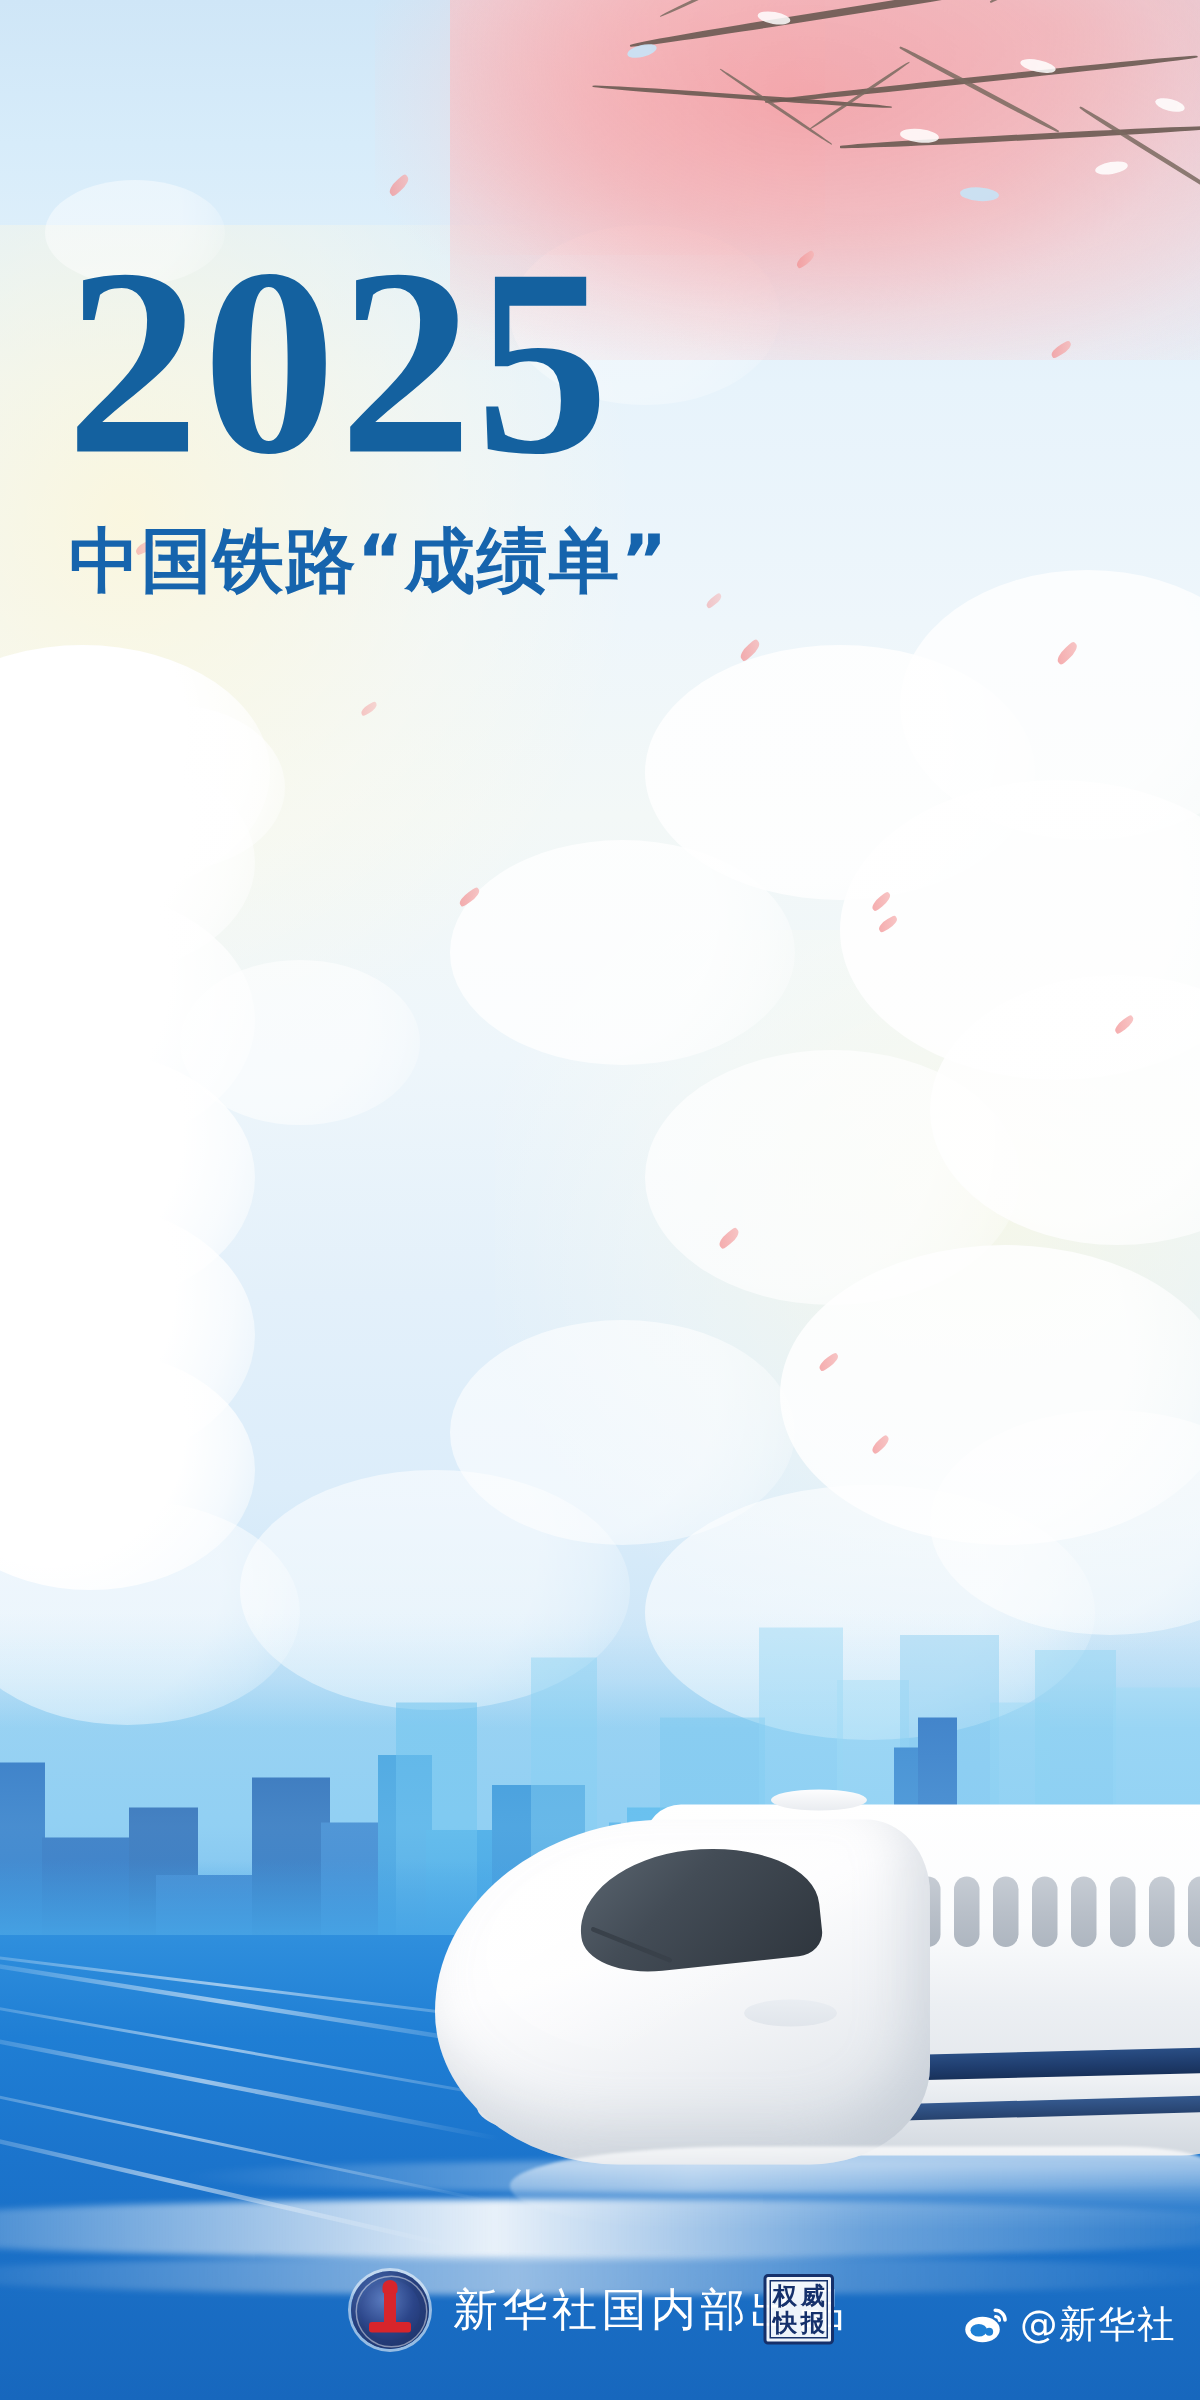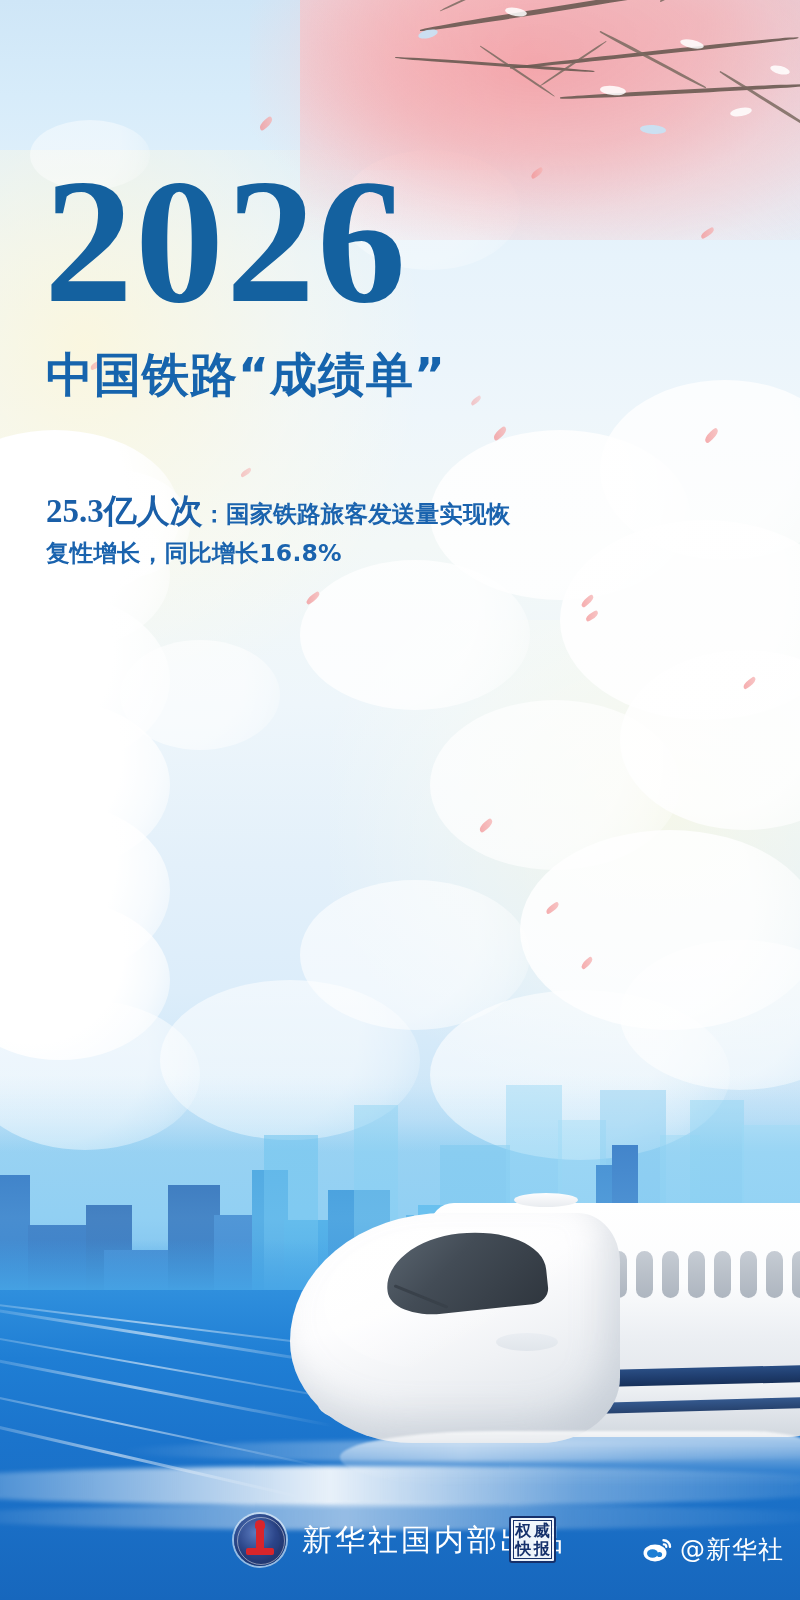"2026" div.year { text: 2026 -> 2025 }
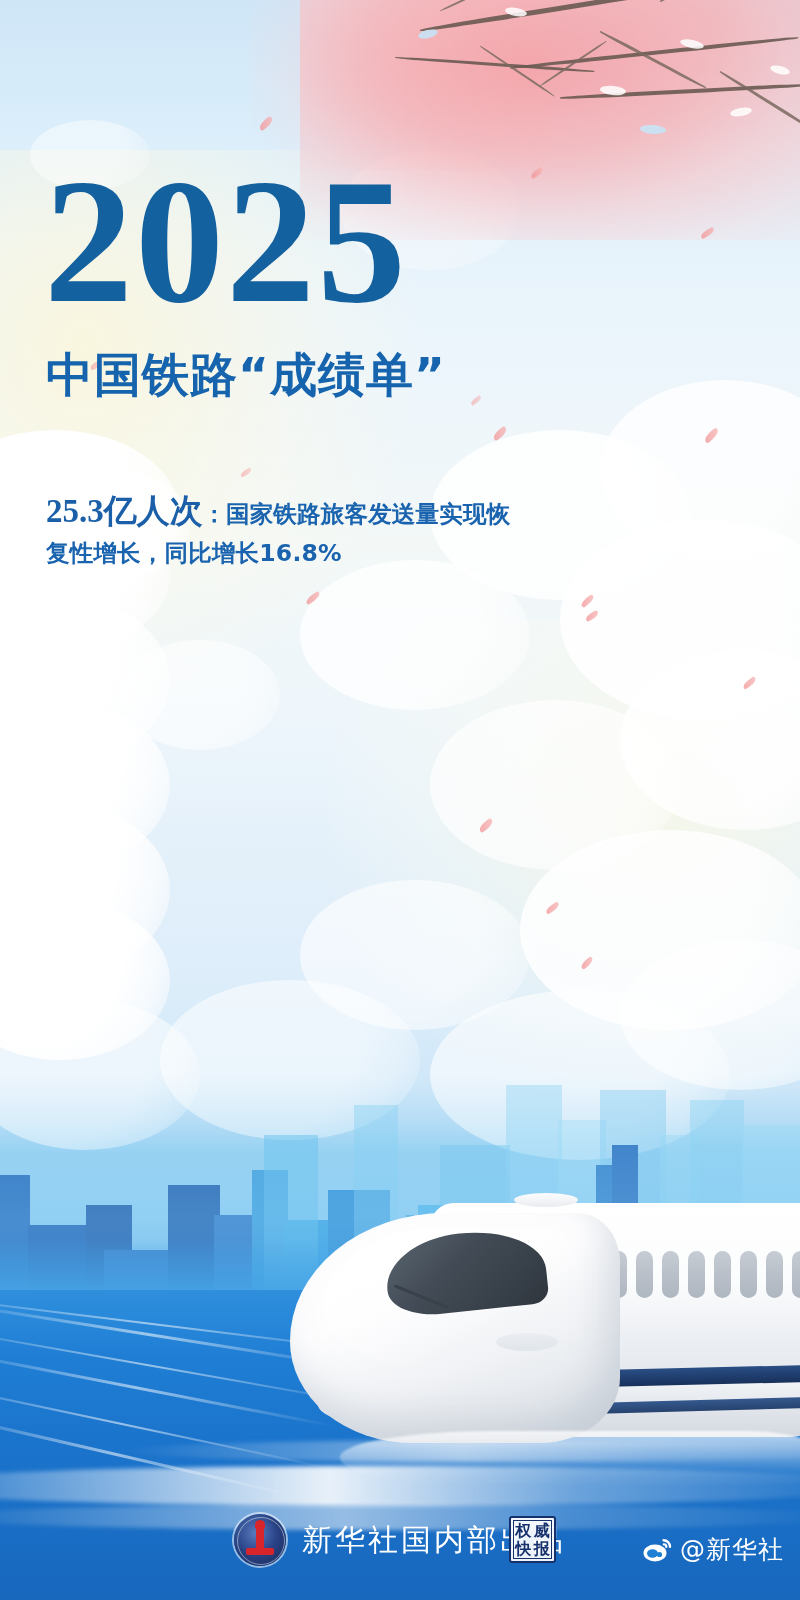"25.3亿人次：国家铁路旅客发送量实现恢复性增长，同比增长16.8%" div.stat { html: <div> <p><span>25.3亿人次</span><span>：</span><span>国家铁路旅客发送量实现恢复性增长，同比增长16.8%</span></p> </div> -> none }
